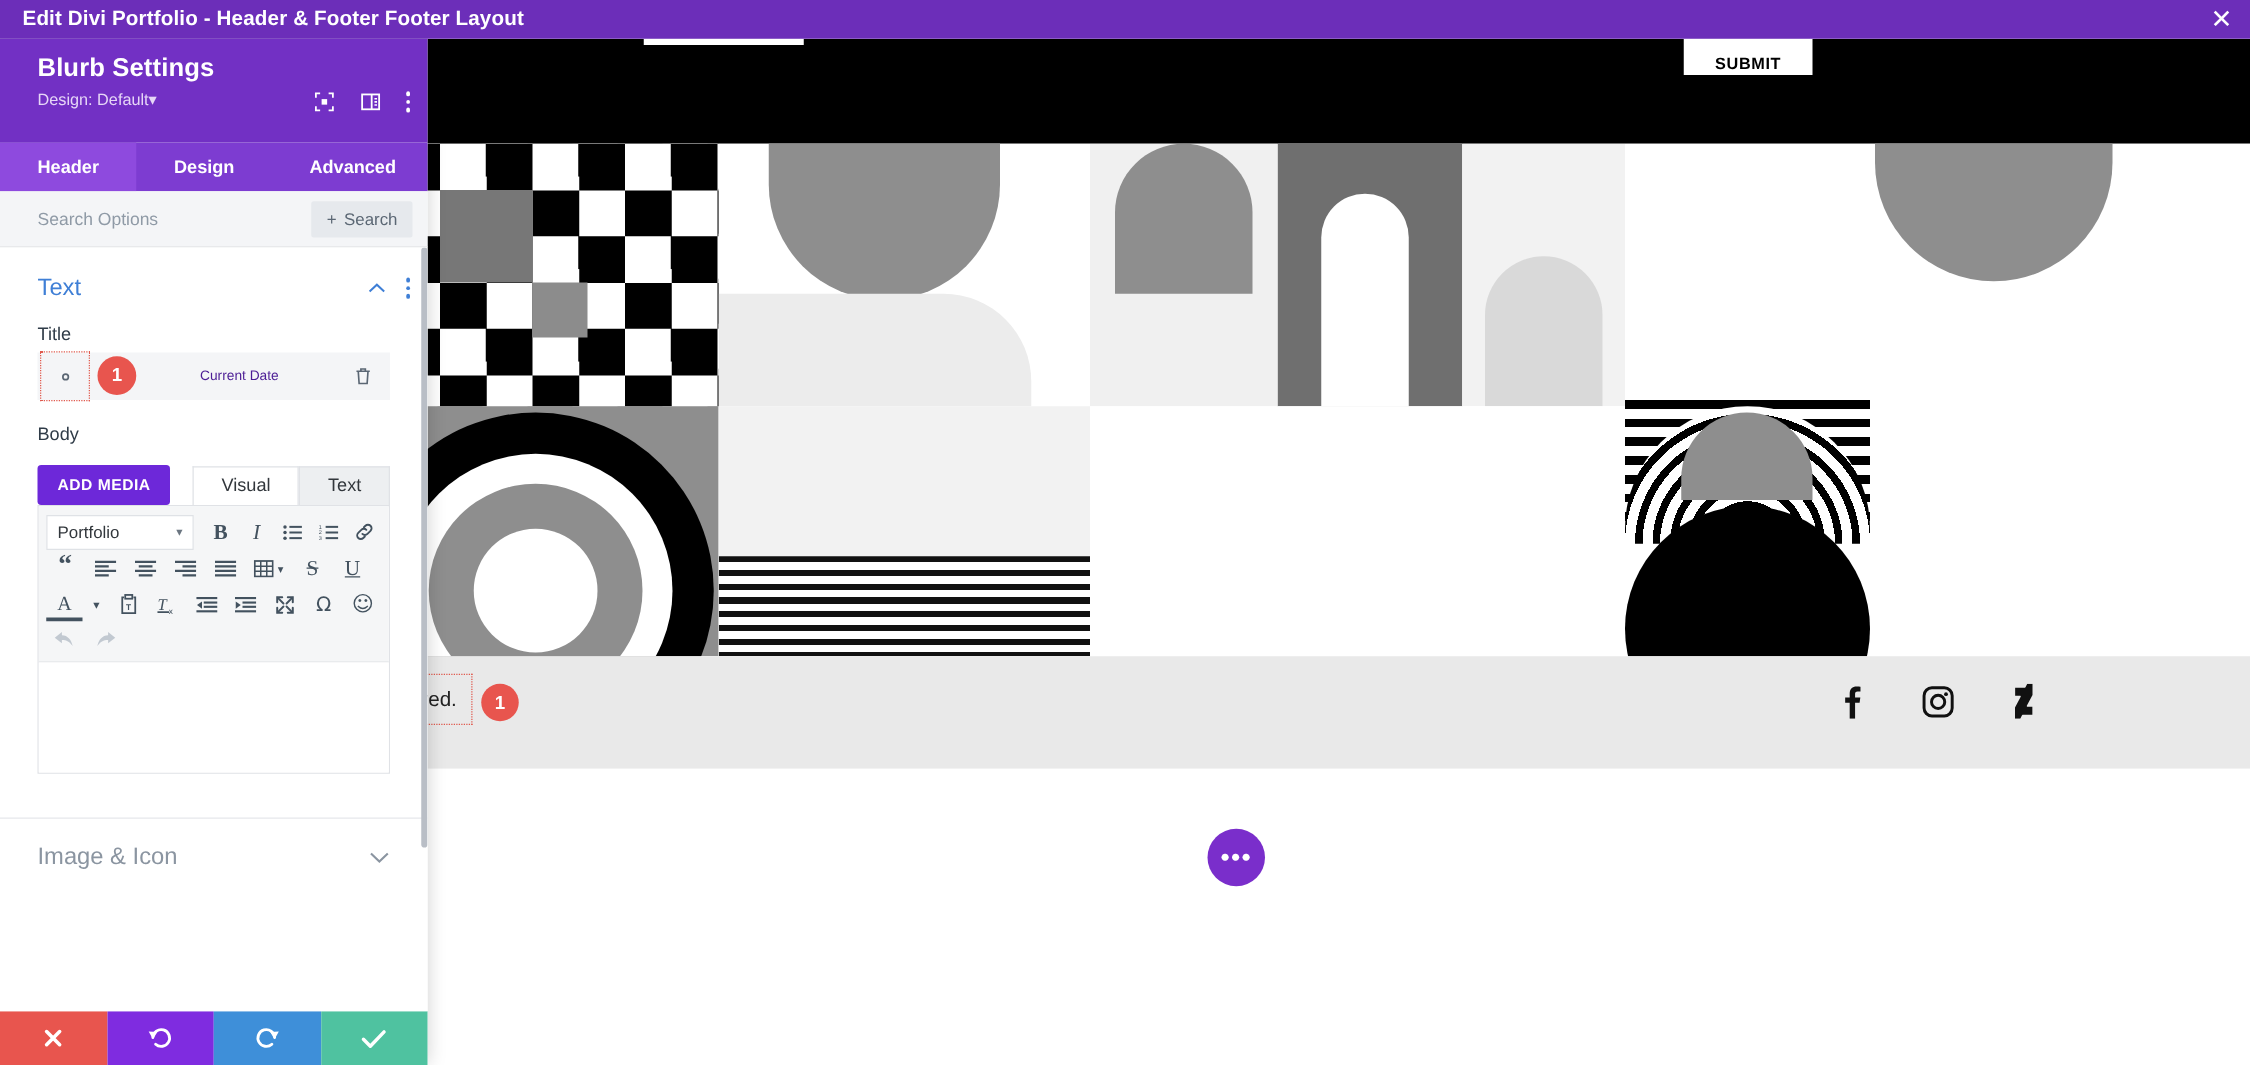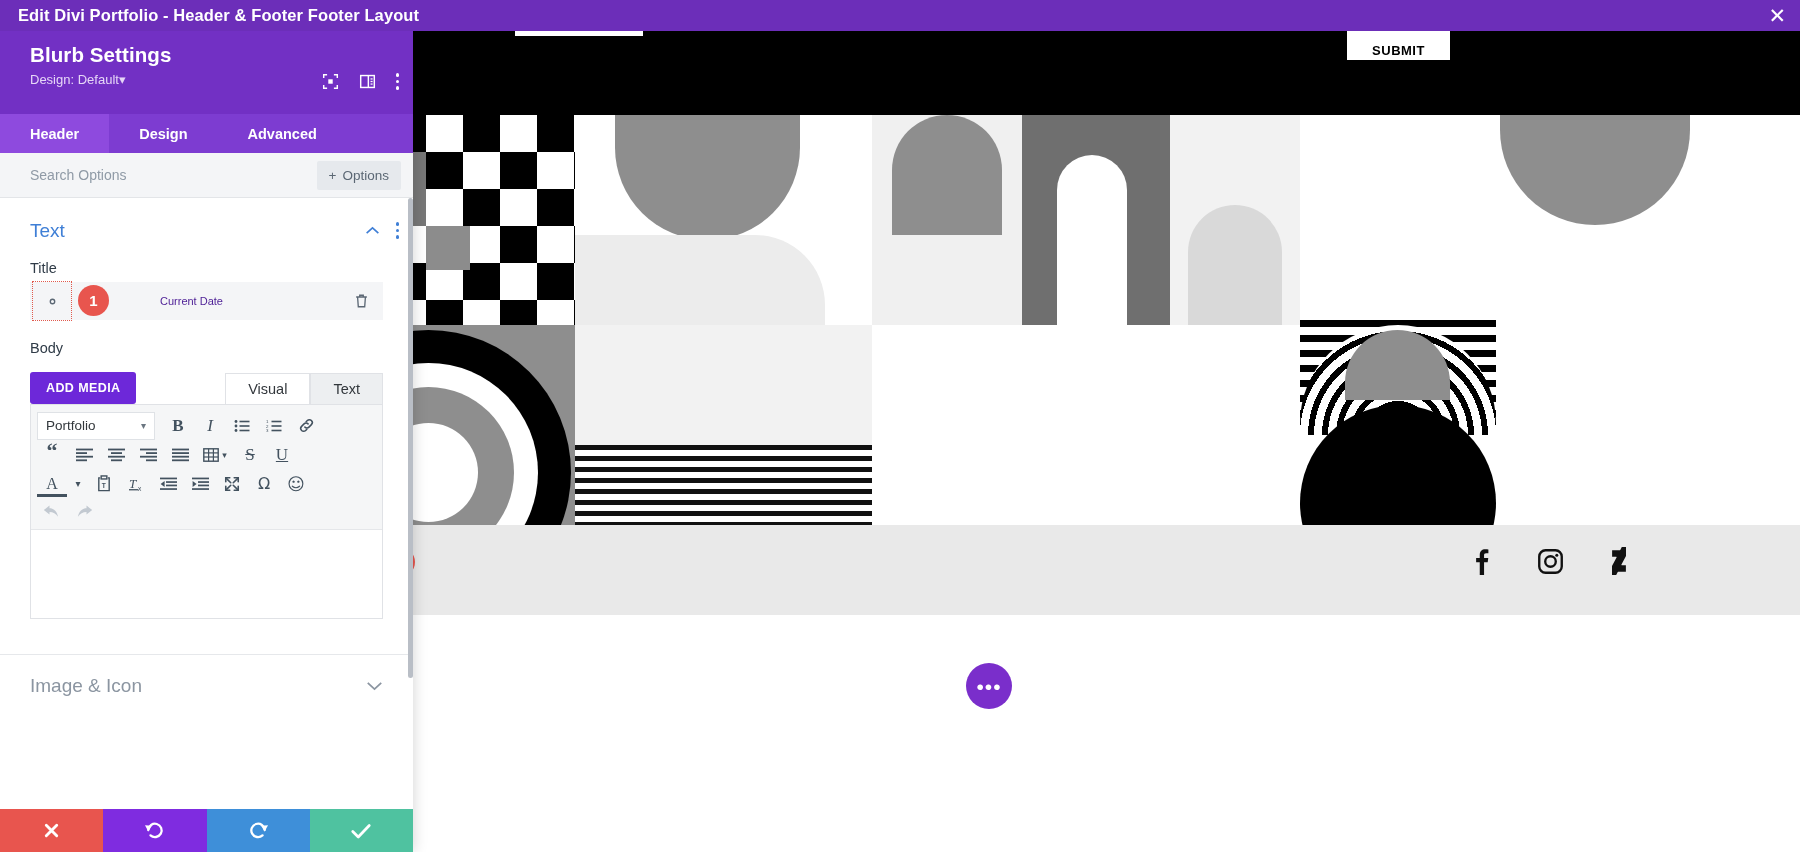"Blurb Settings" .panel { width: 413px -> 342px }
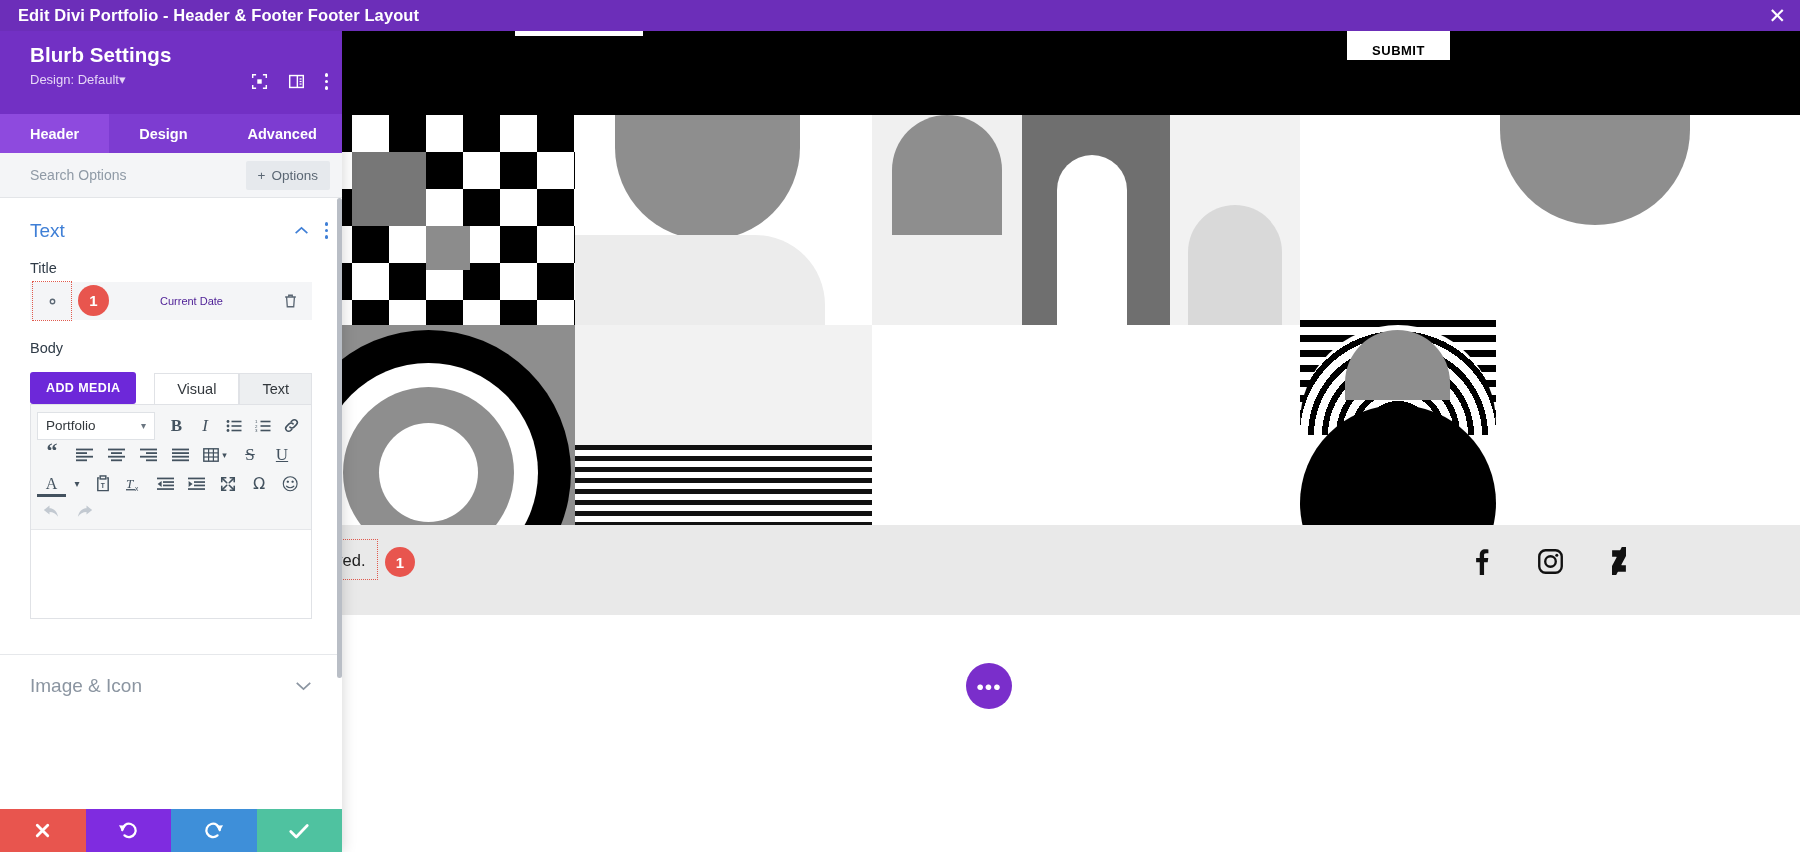"Options" span { text: Options -> Search }
